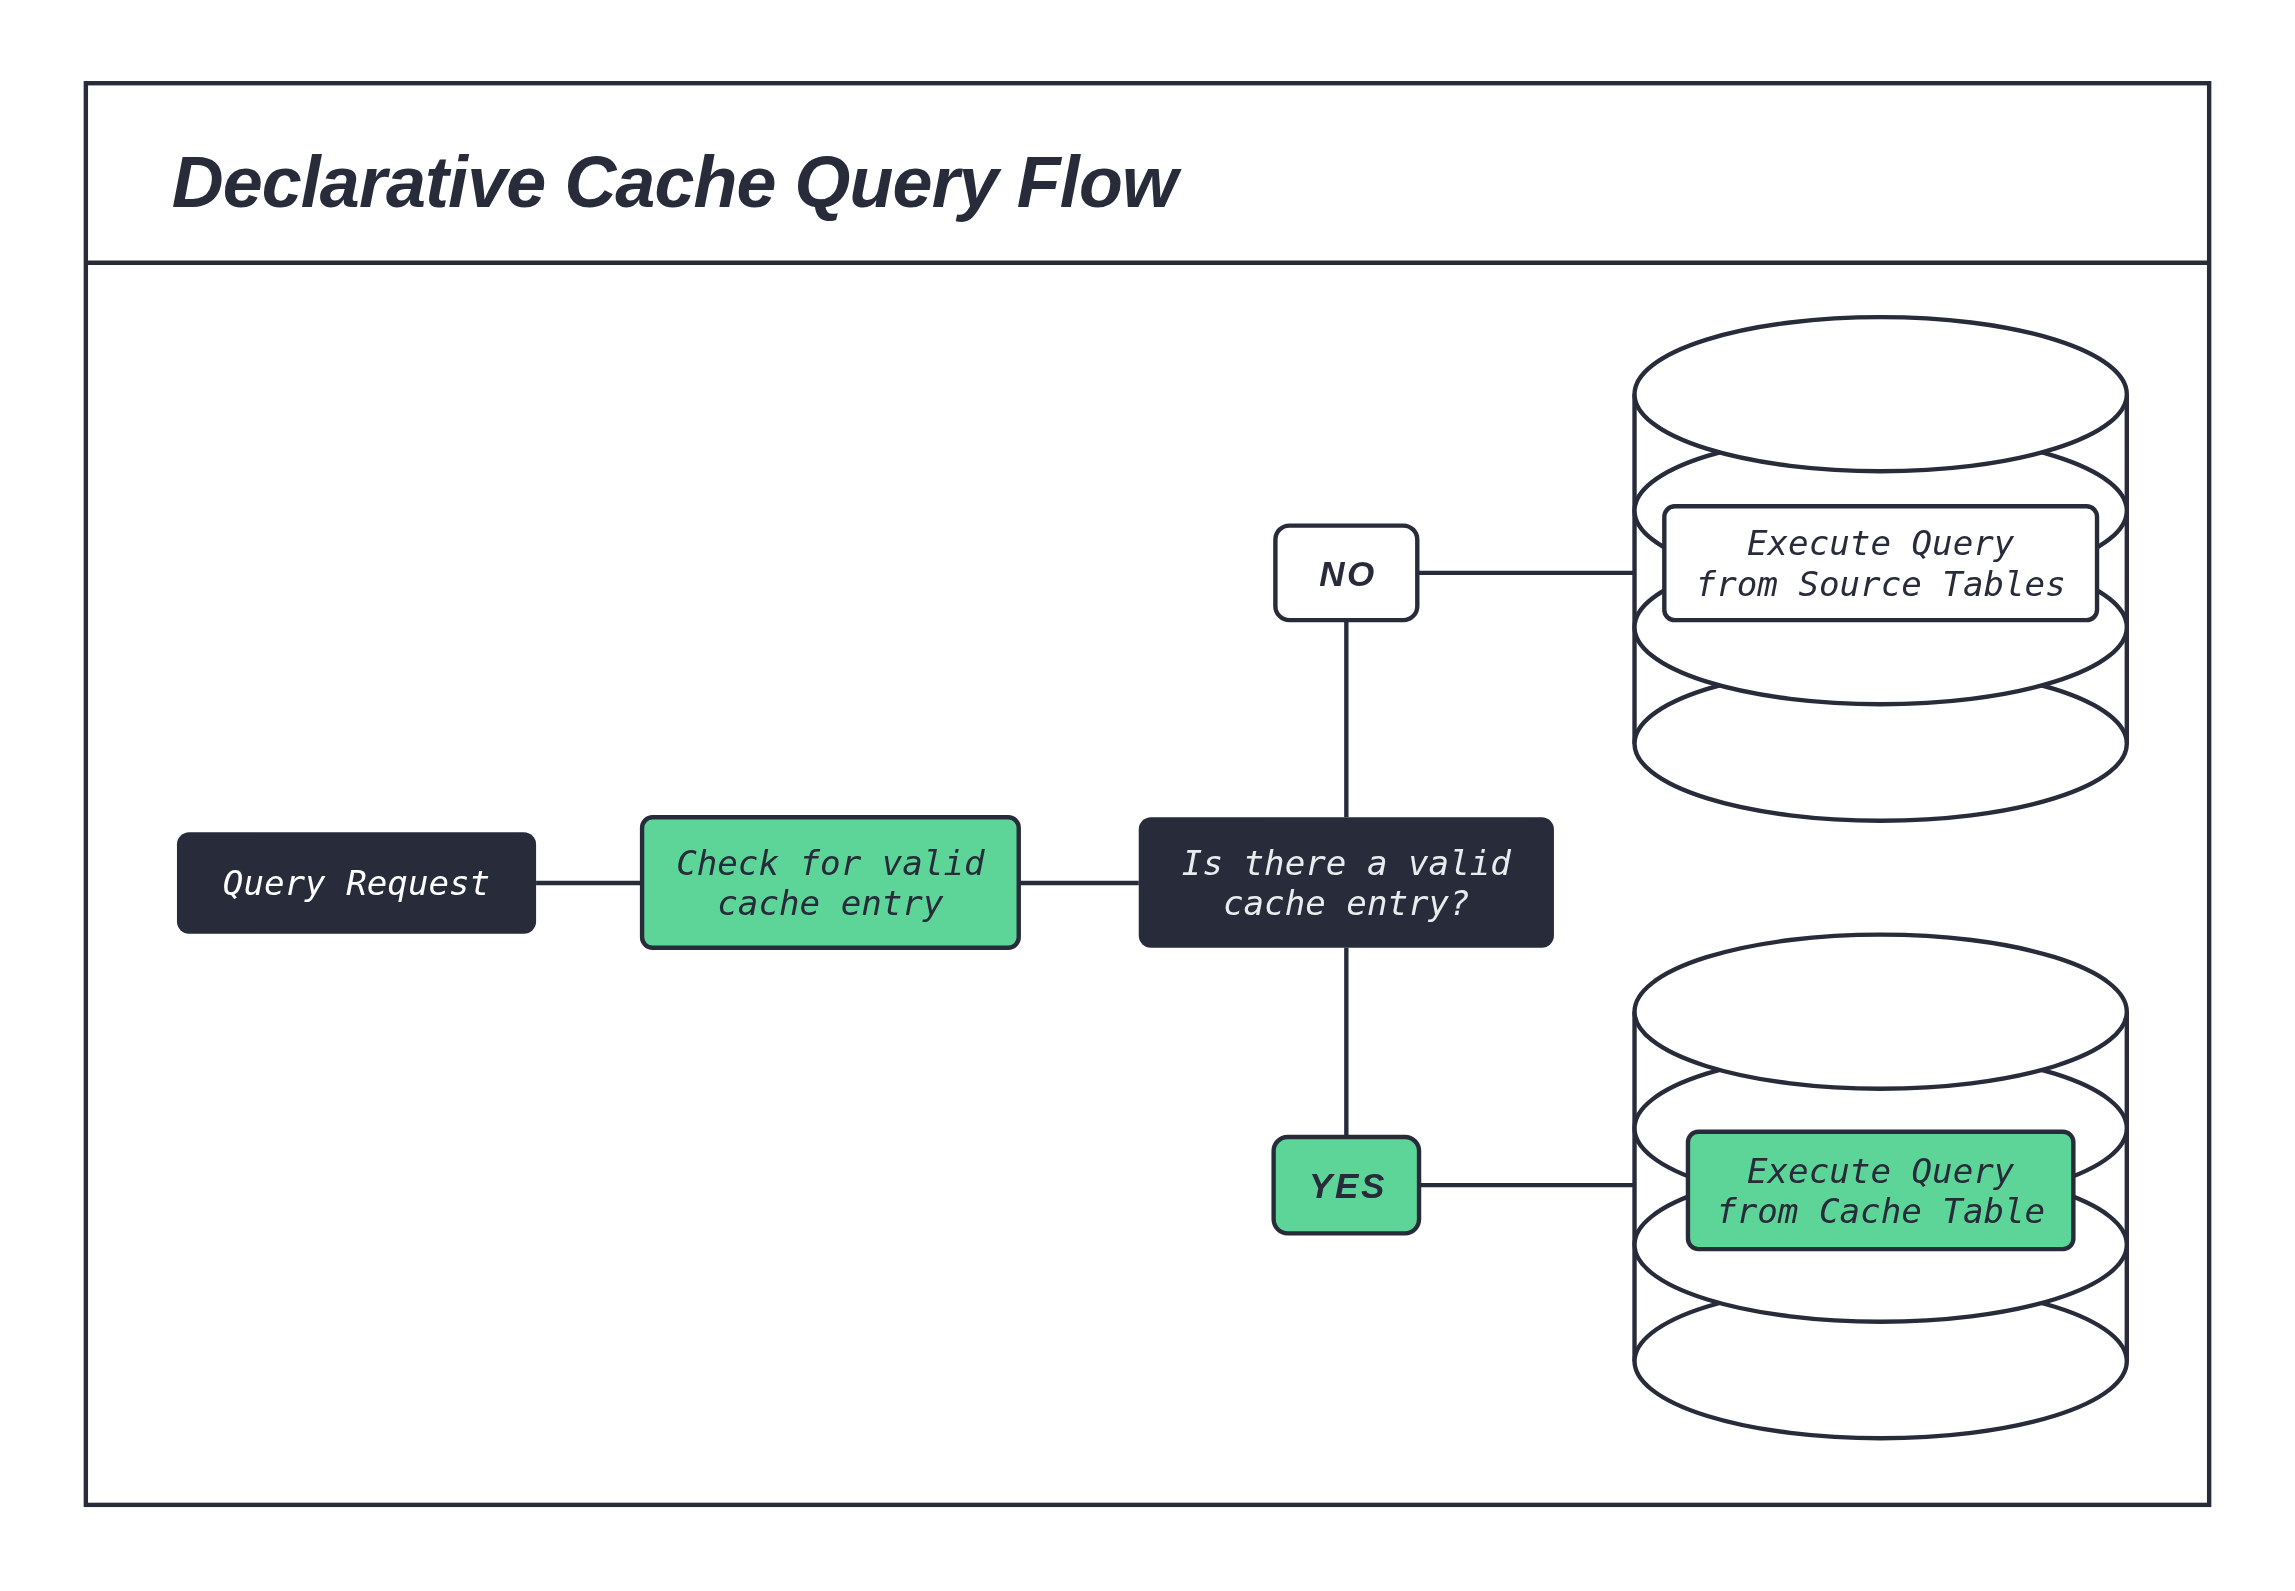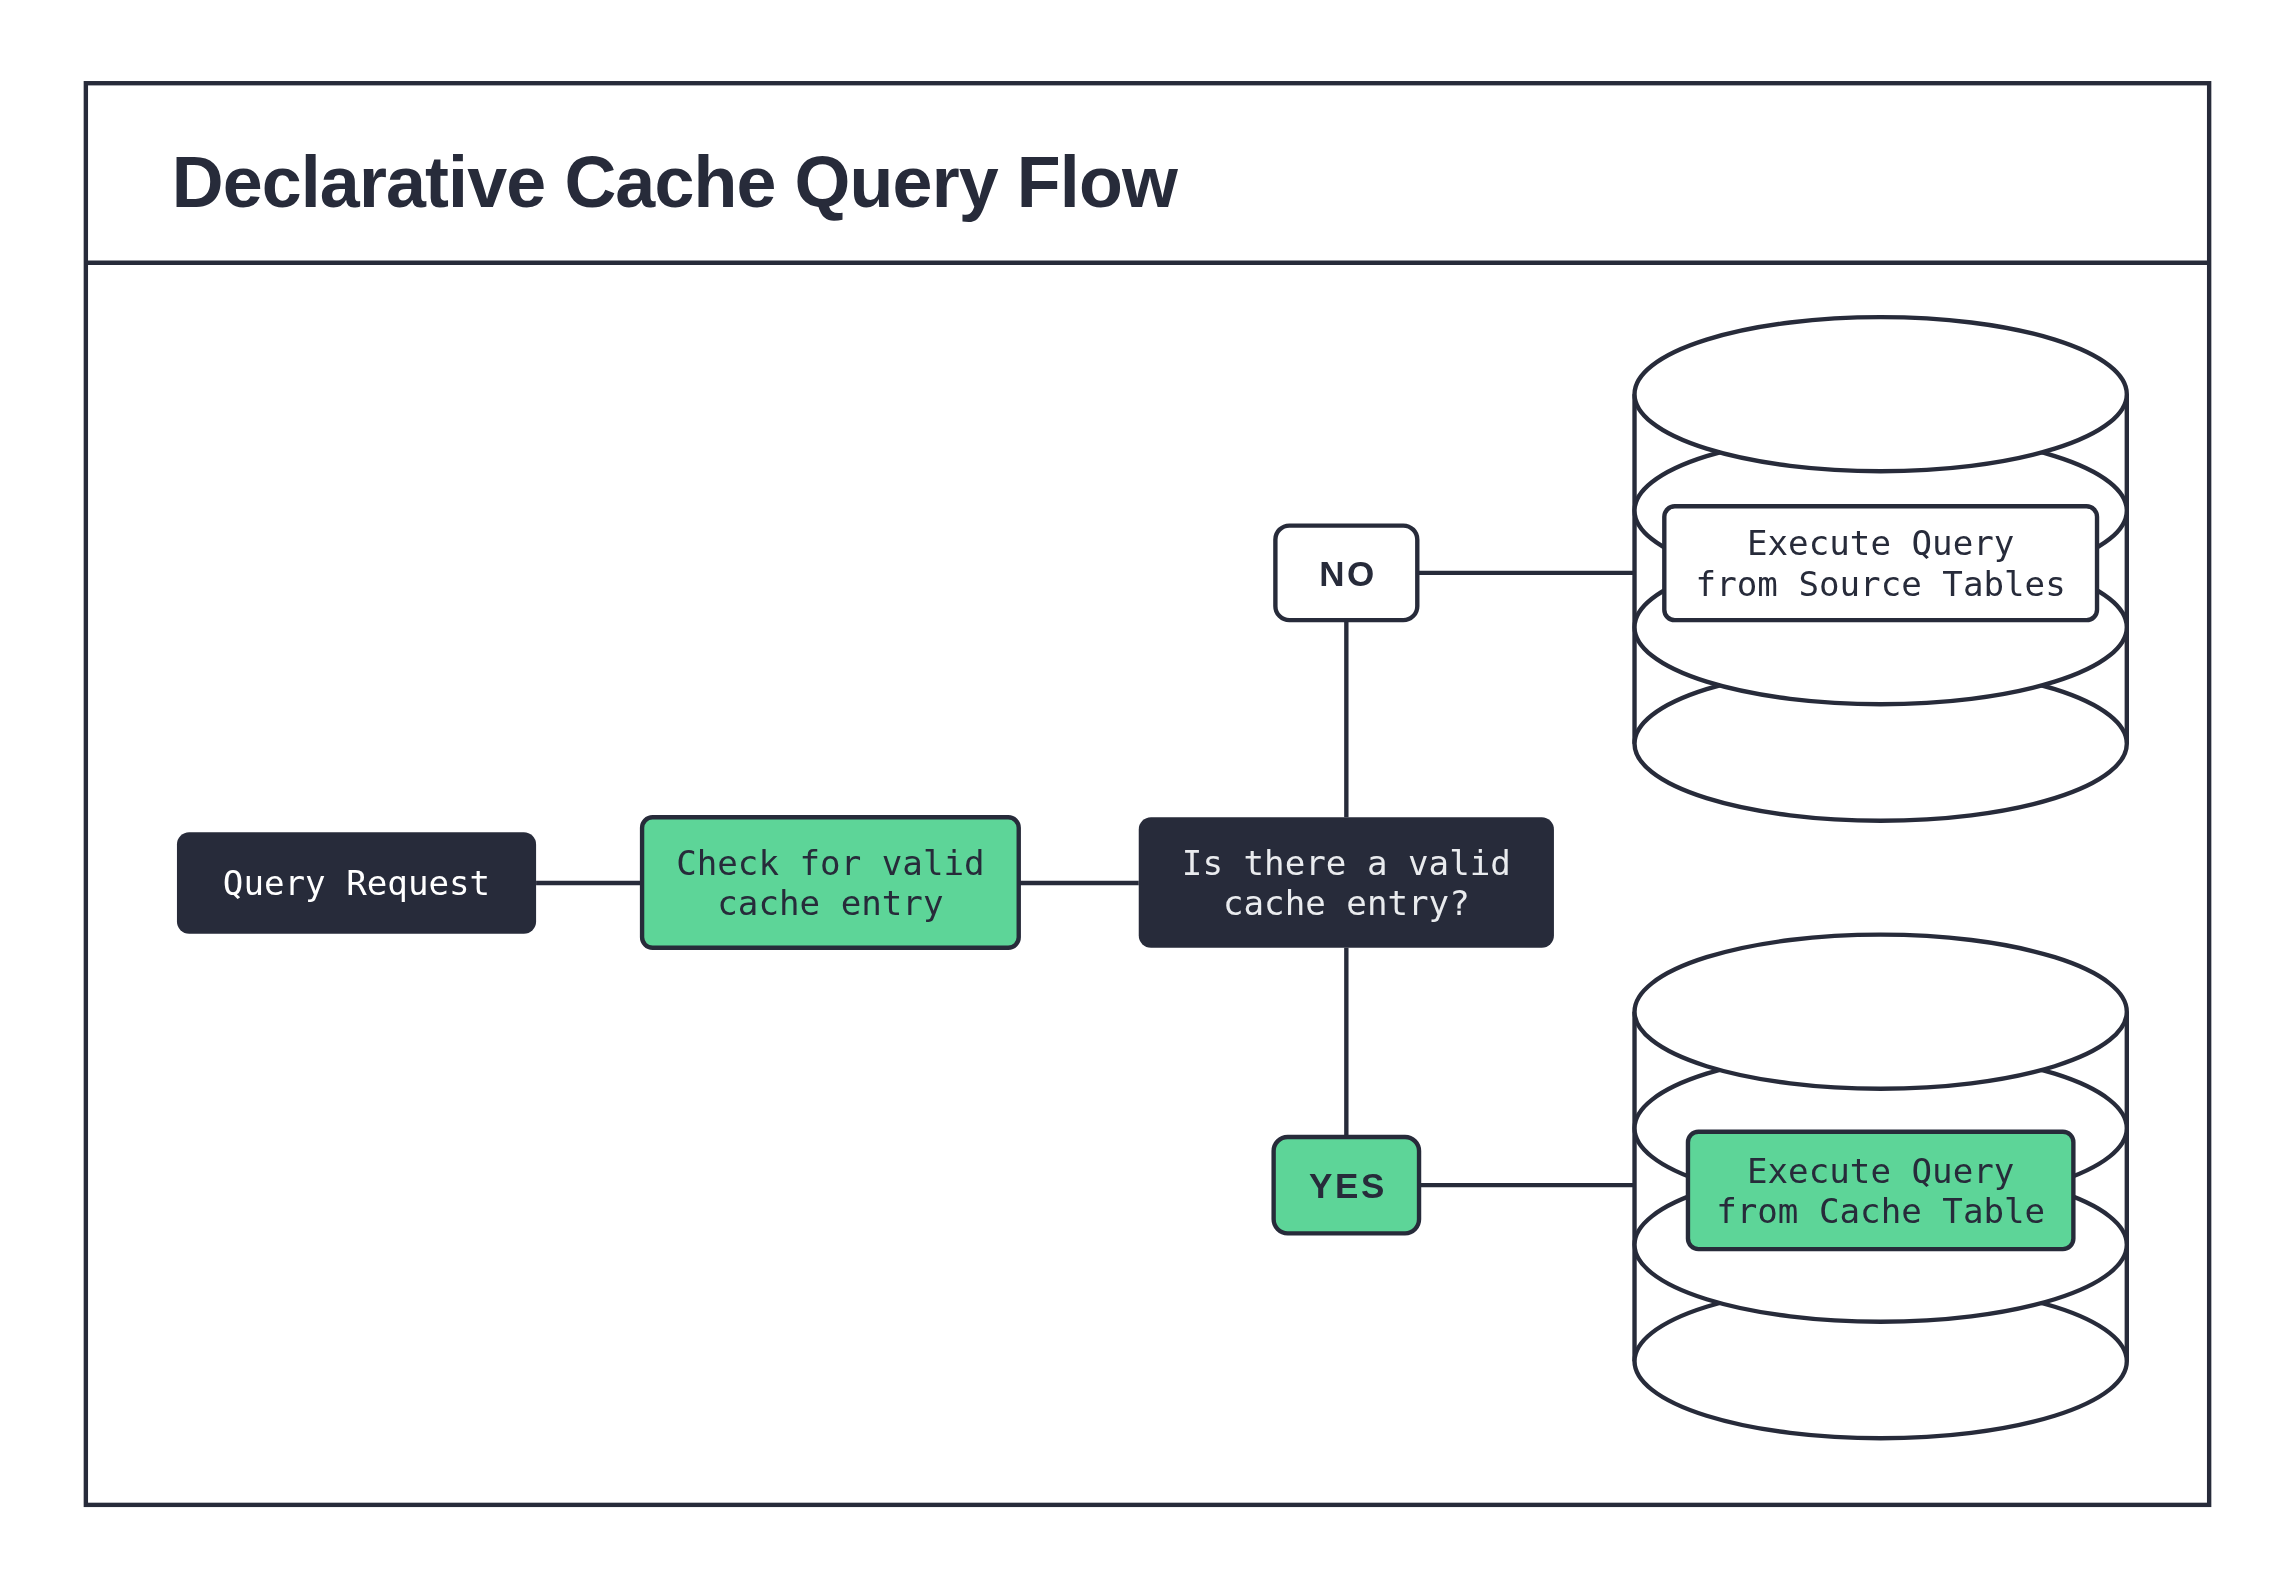"Declarative Cache Query Flow" .stage { font-style: none -> italic }
